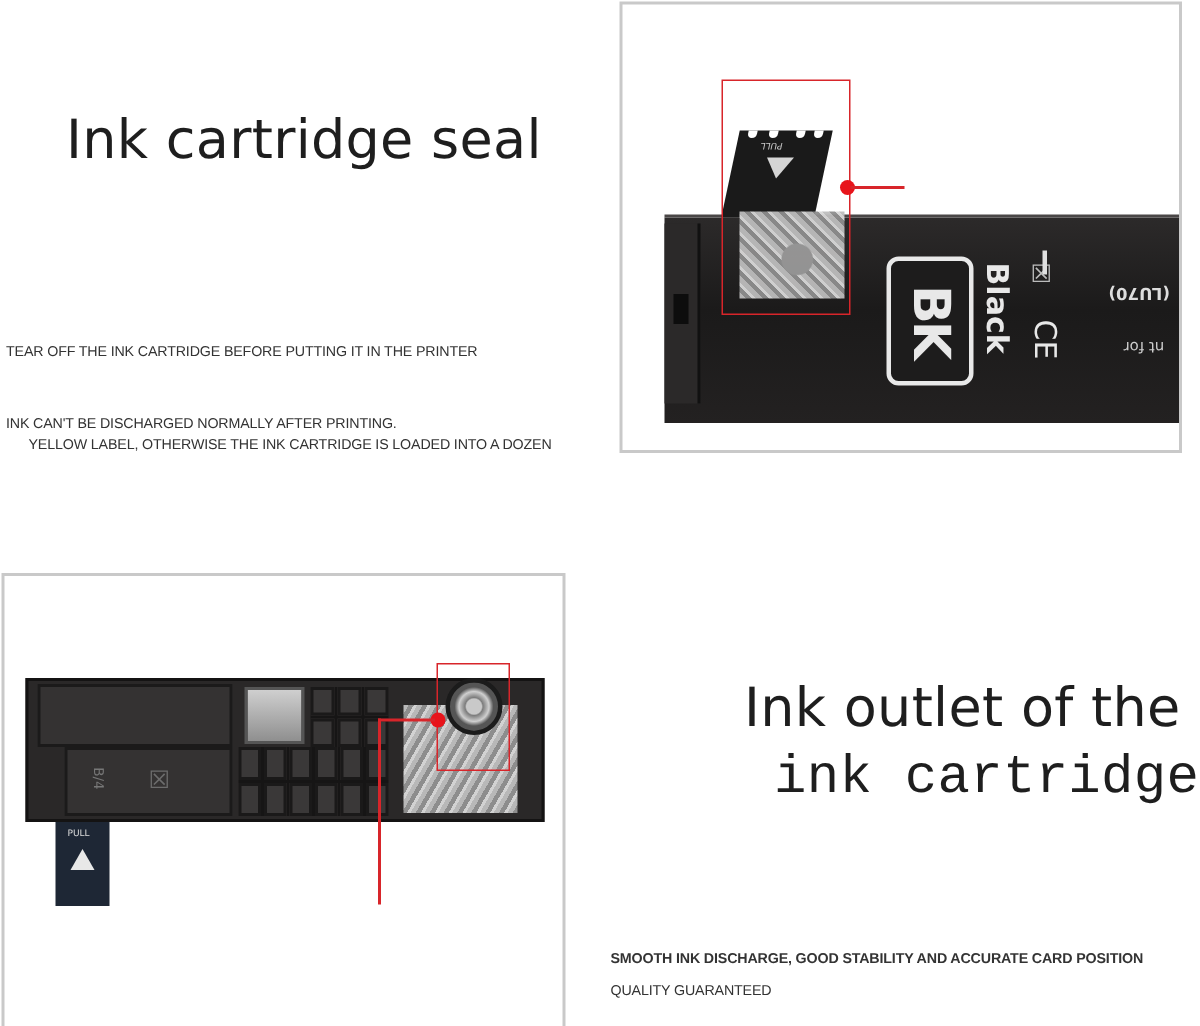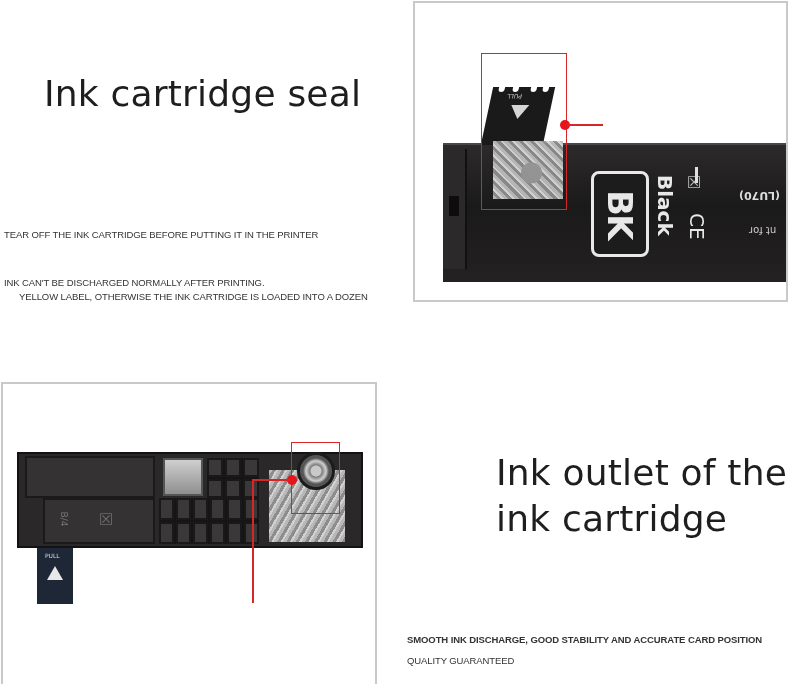"ink cartridge" div.abs { font-family: none -> Liberation Mono, monospace; left: 496px -> 516px }
